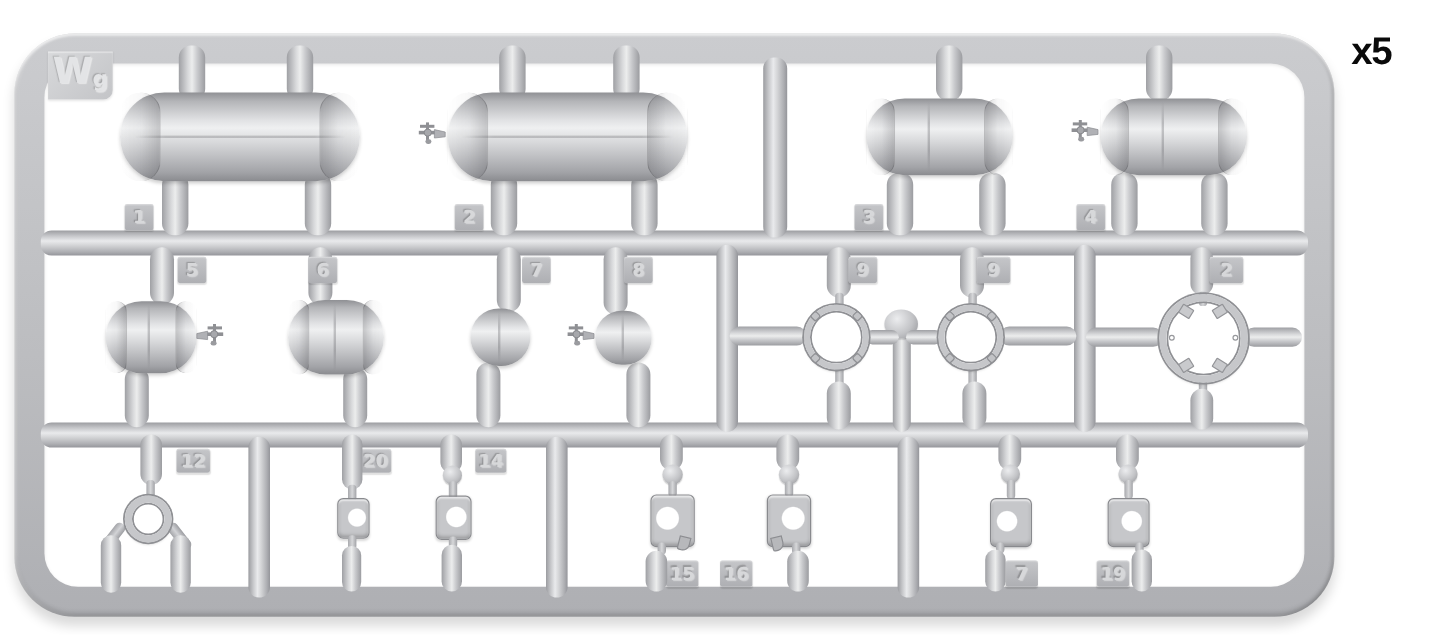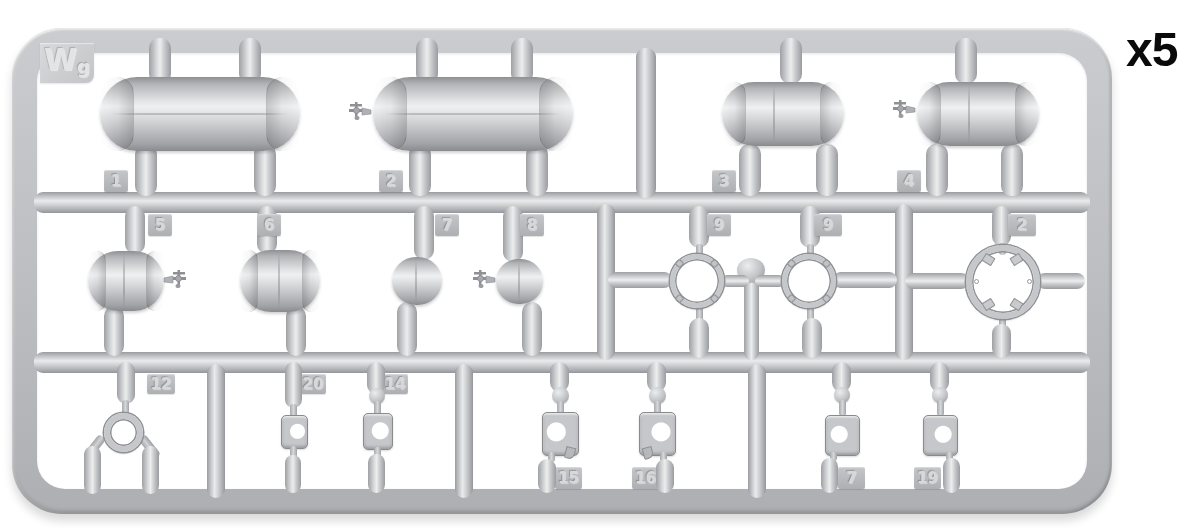"x5" .qty { font-size: 48px -> 32px }
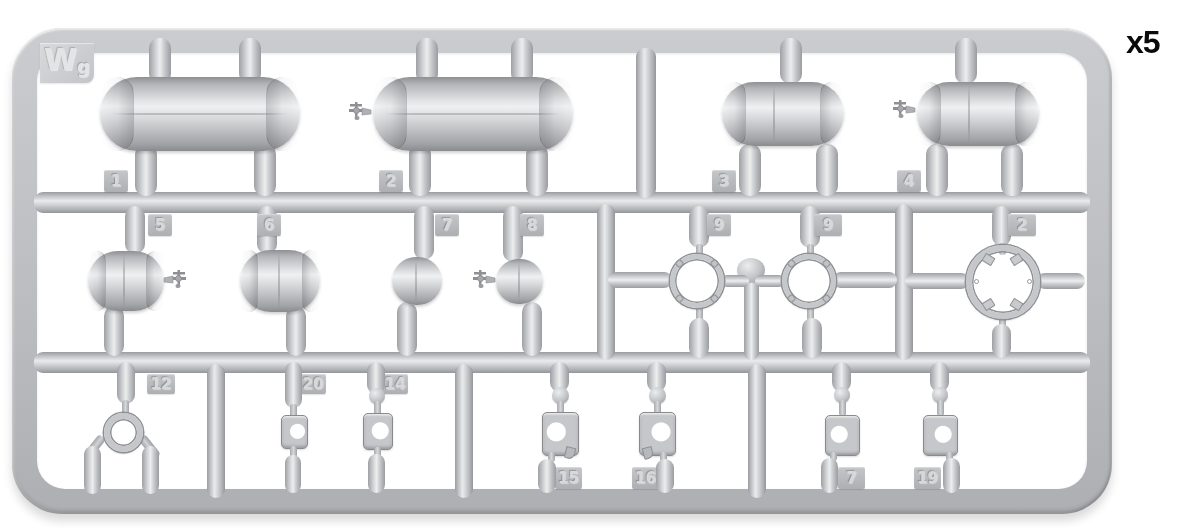"14" span.abs { left: 382px -> 396px }
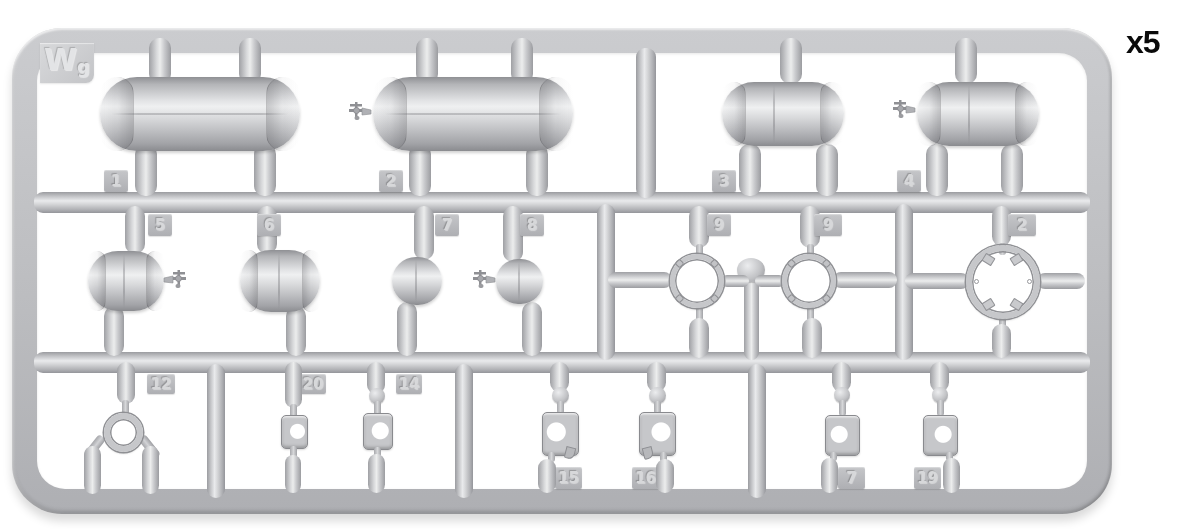"16" span.abs { left: 632px -> 600px }
